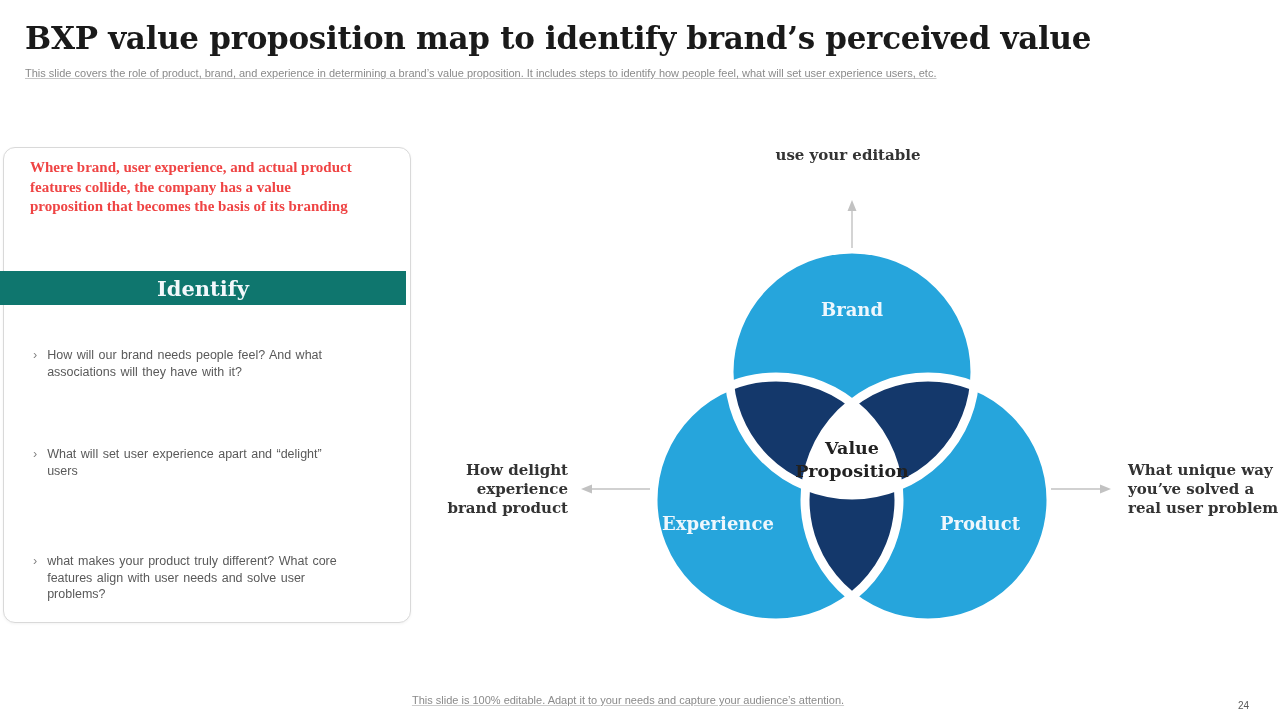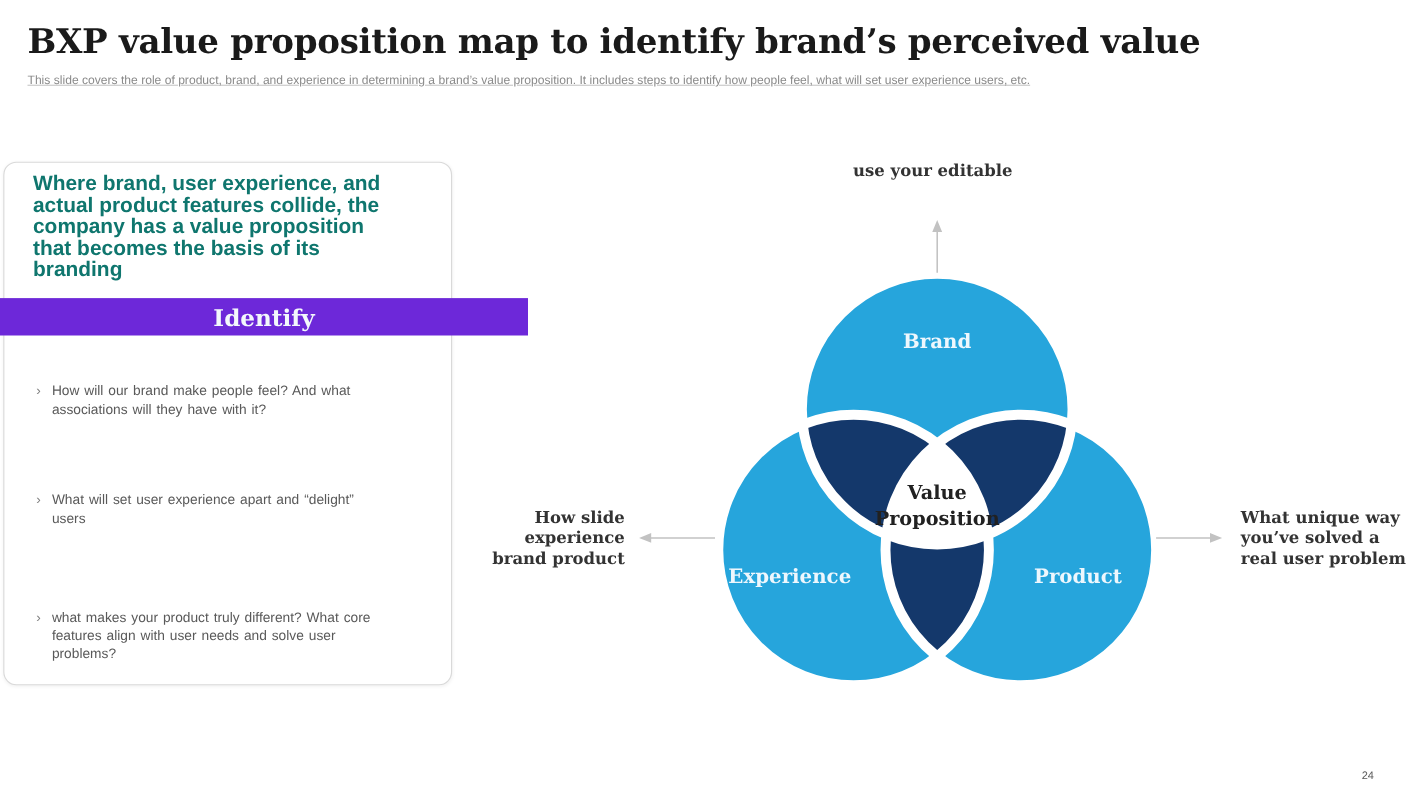"Where brand, user experience, and" .intro { color: #0f766e -> #ef4444; font-family: Liberation Sans, sans-serif -> Liberation Serif, serif; font-size: 19px -> 15px }
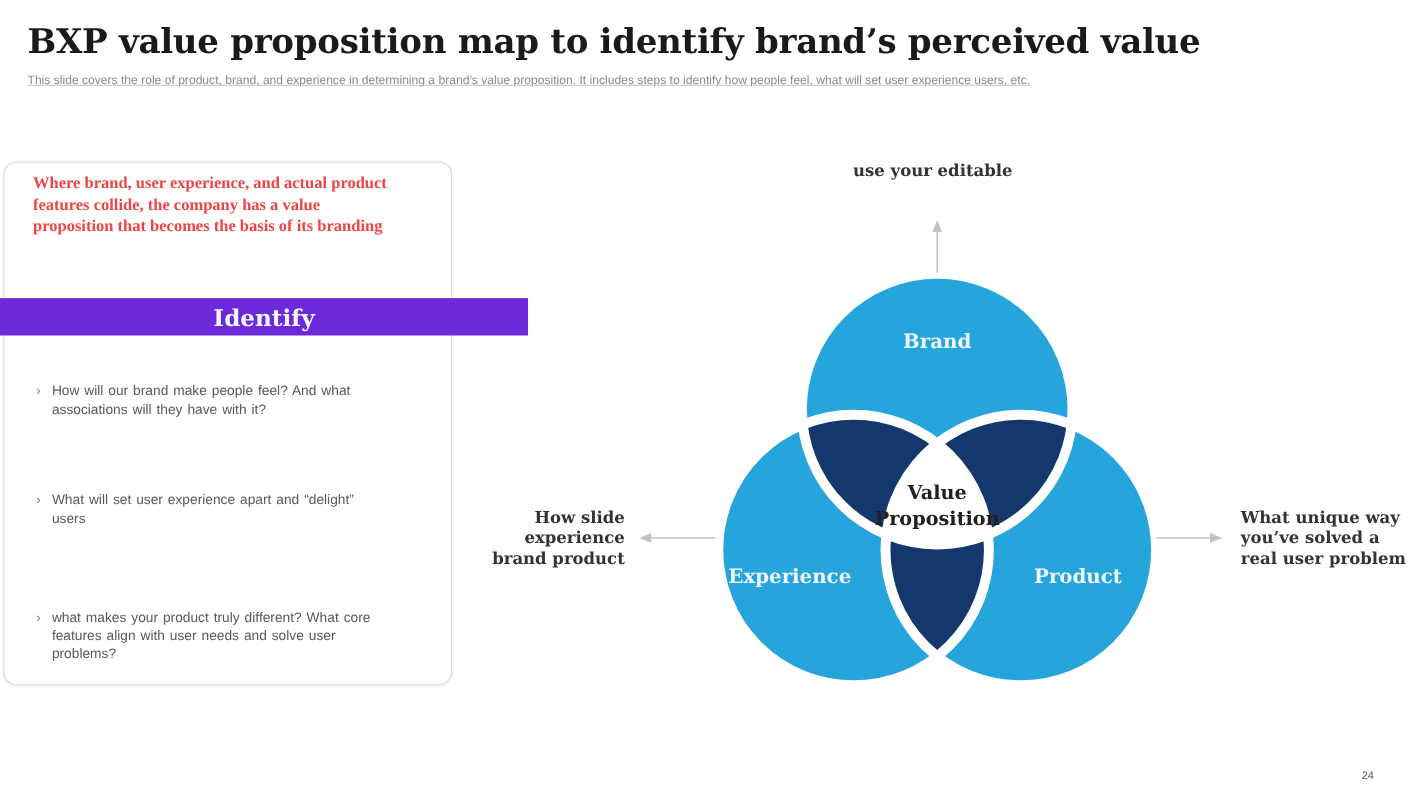"Identify" .identify-bar { background: #6d28d9 -> #0f766e; width: 480px -> 406px }
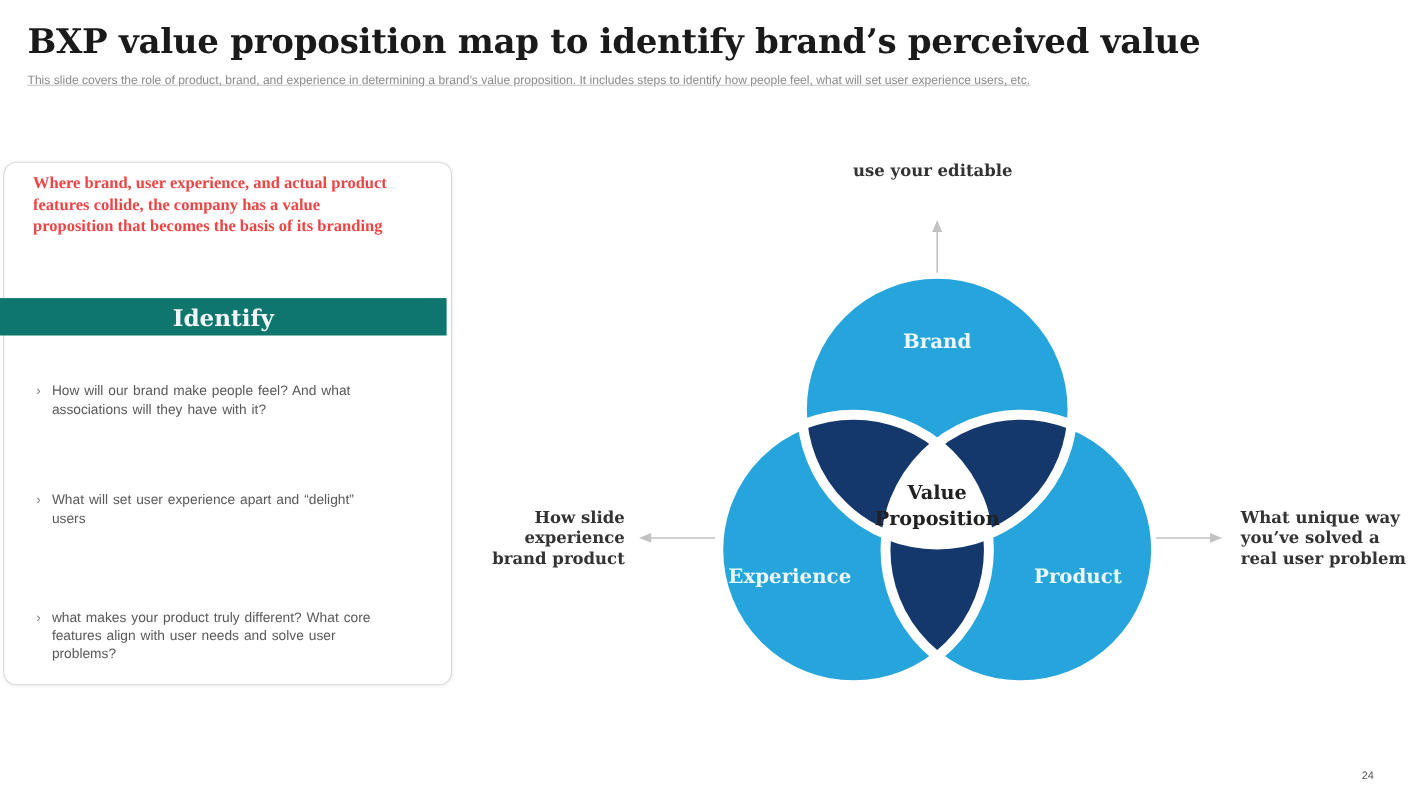"How will our brand make" span { text: make -> needs }
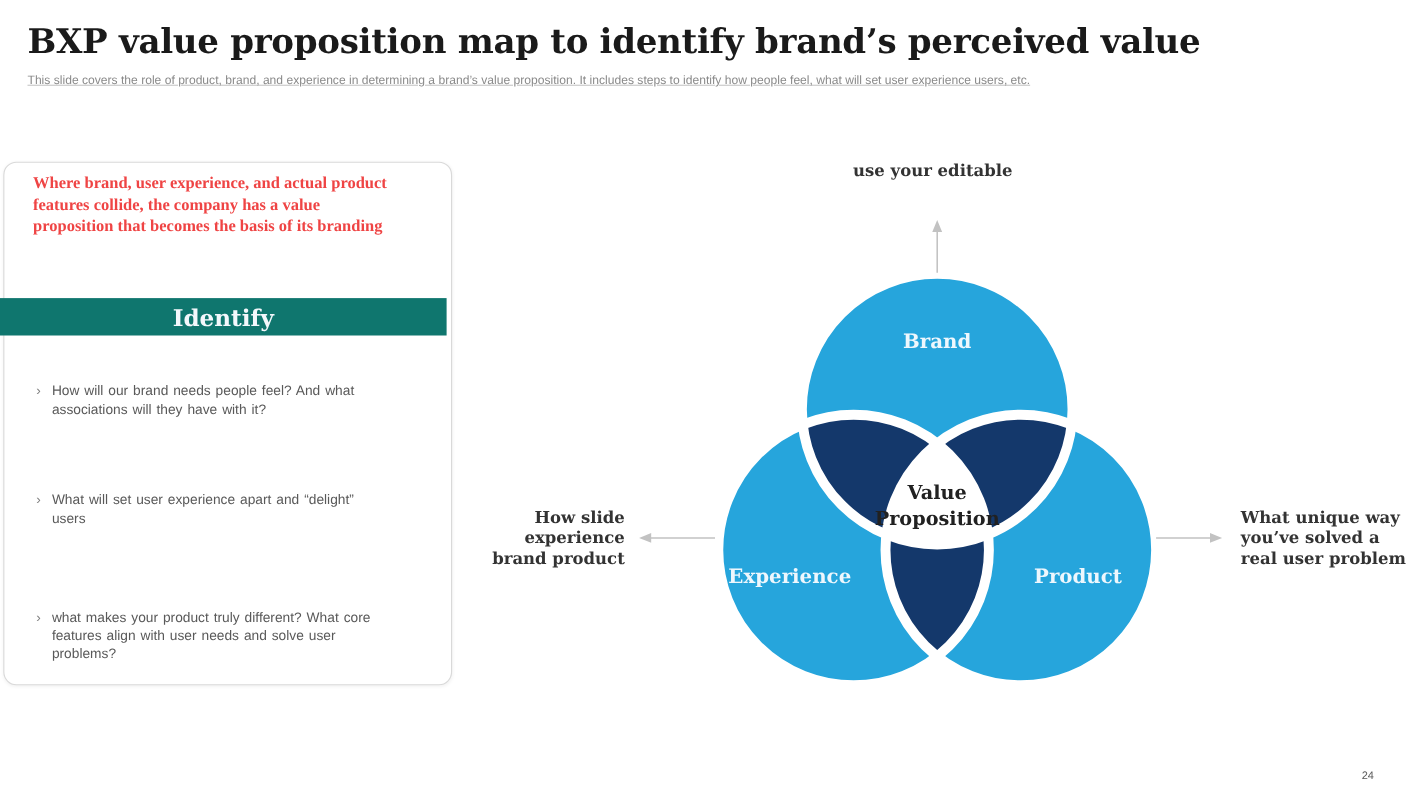"How slide" div { text: slide -> delight }
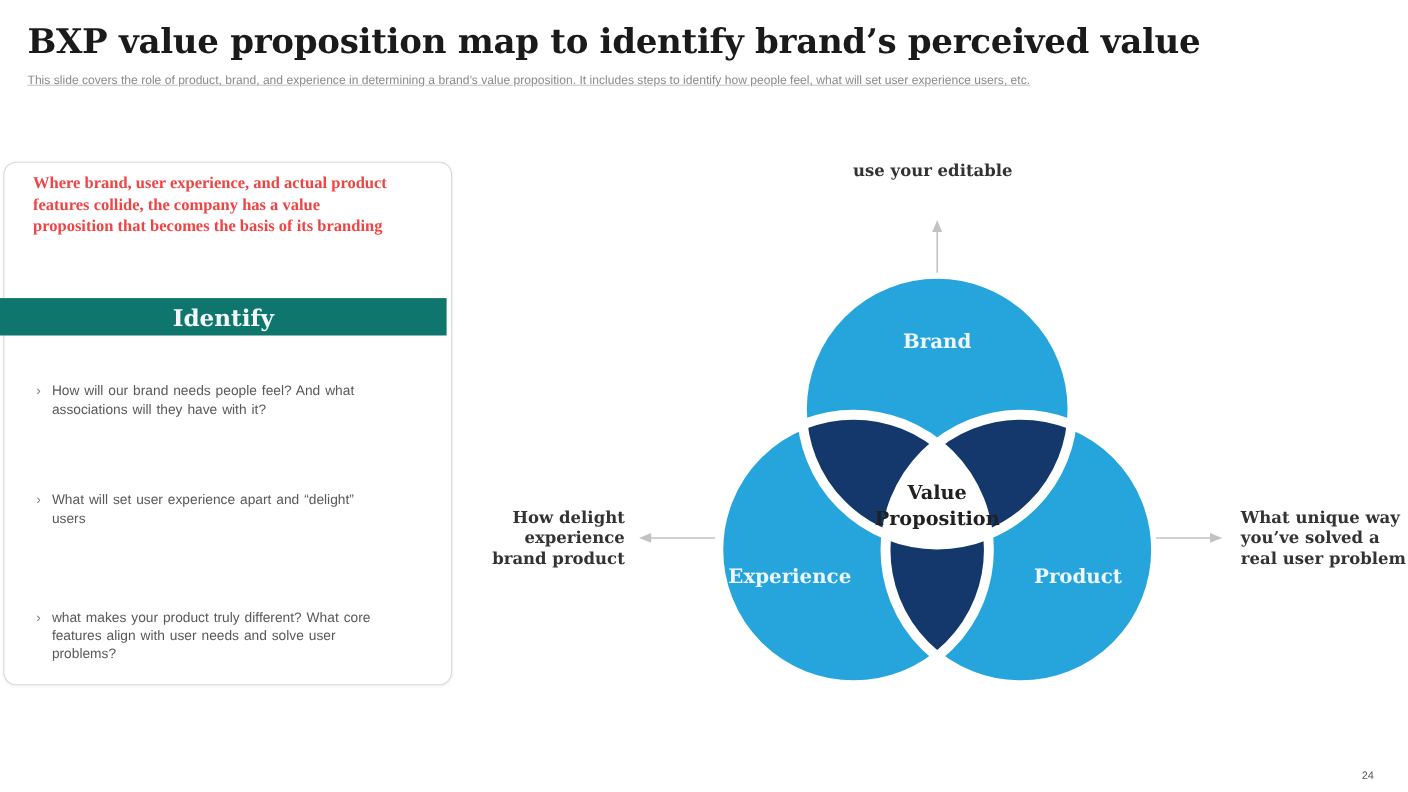"This slide is 100% editable." div.footer-note { html: none -> <div>This slide is 100% editable. Adapt it to your needs and capture your audience’s attention.</div> }
